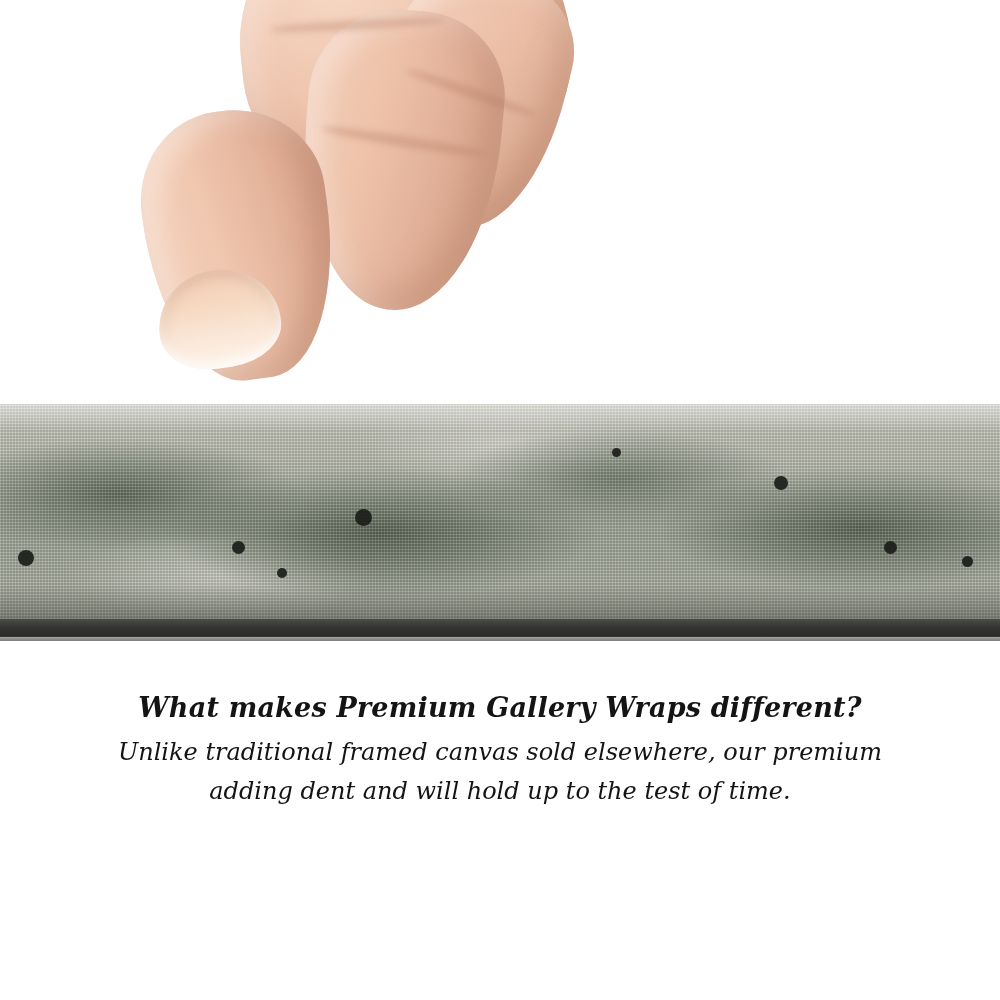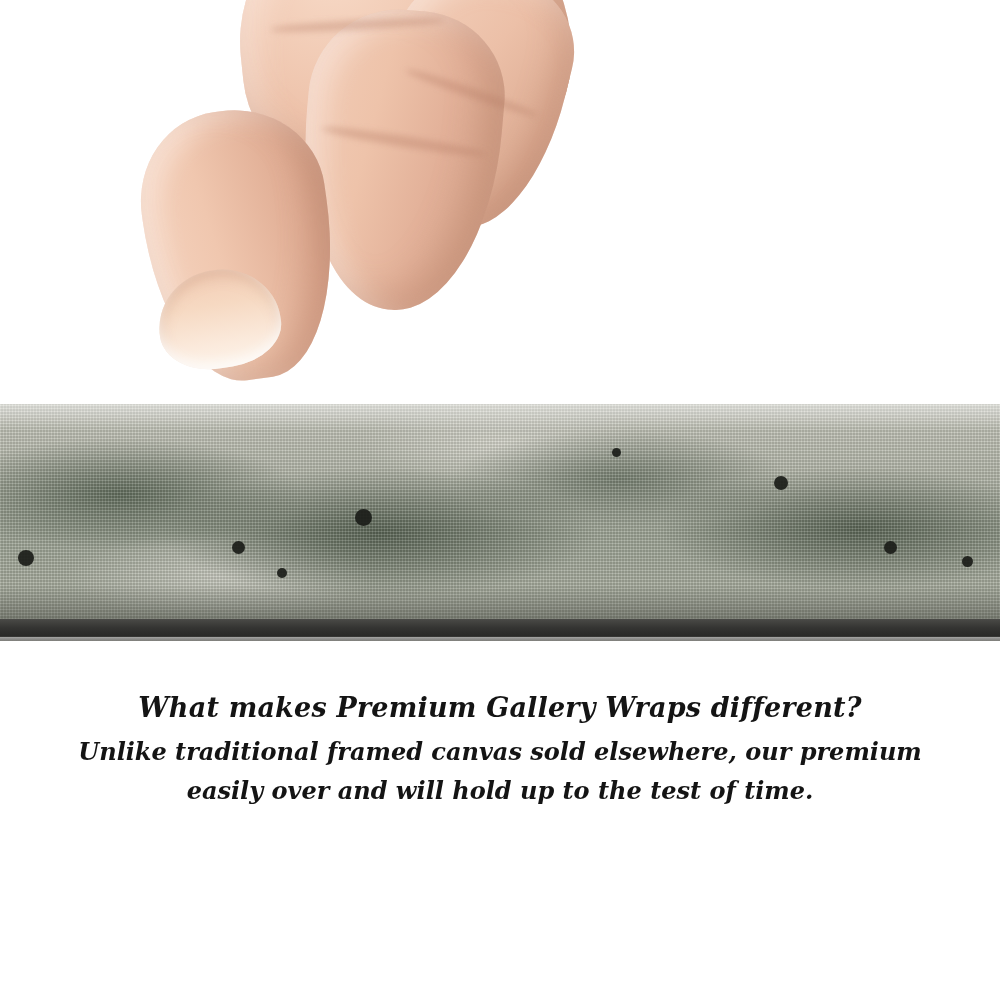"Unlike traditional framed canvas sold" .caption-line { font-weight: 700 -> 400 }
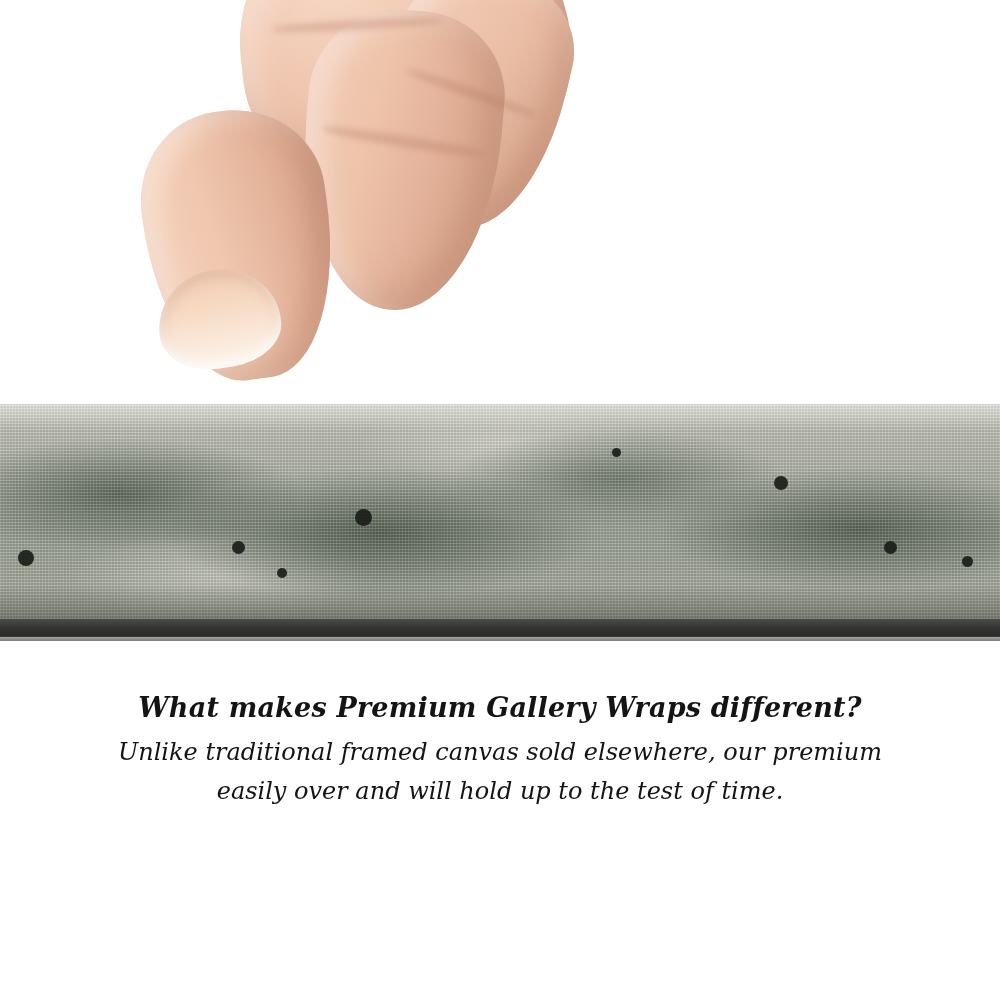"easily over and will hold" div.caption-line { text: easily over -> adding dent }
